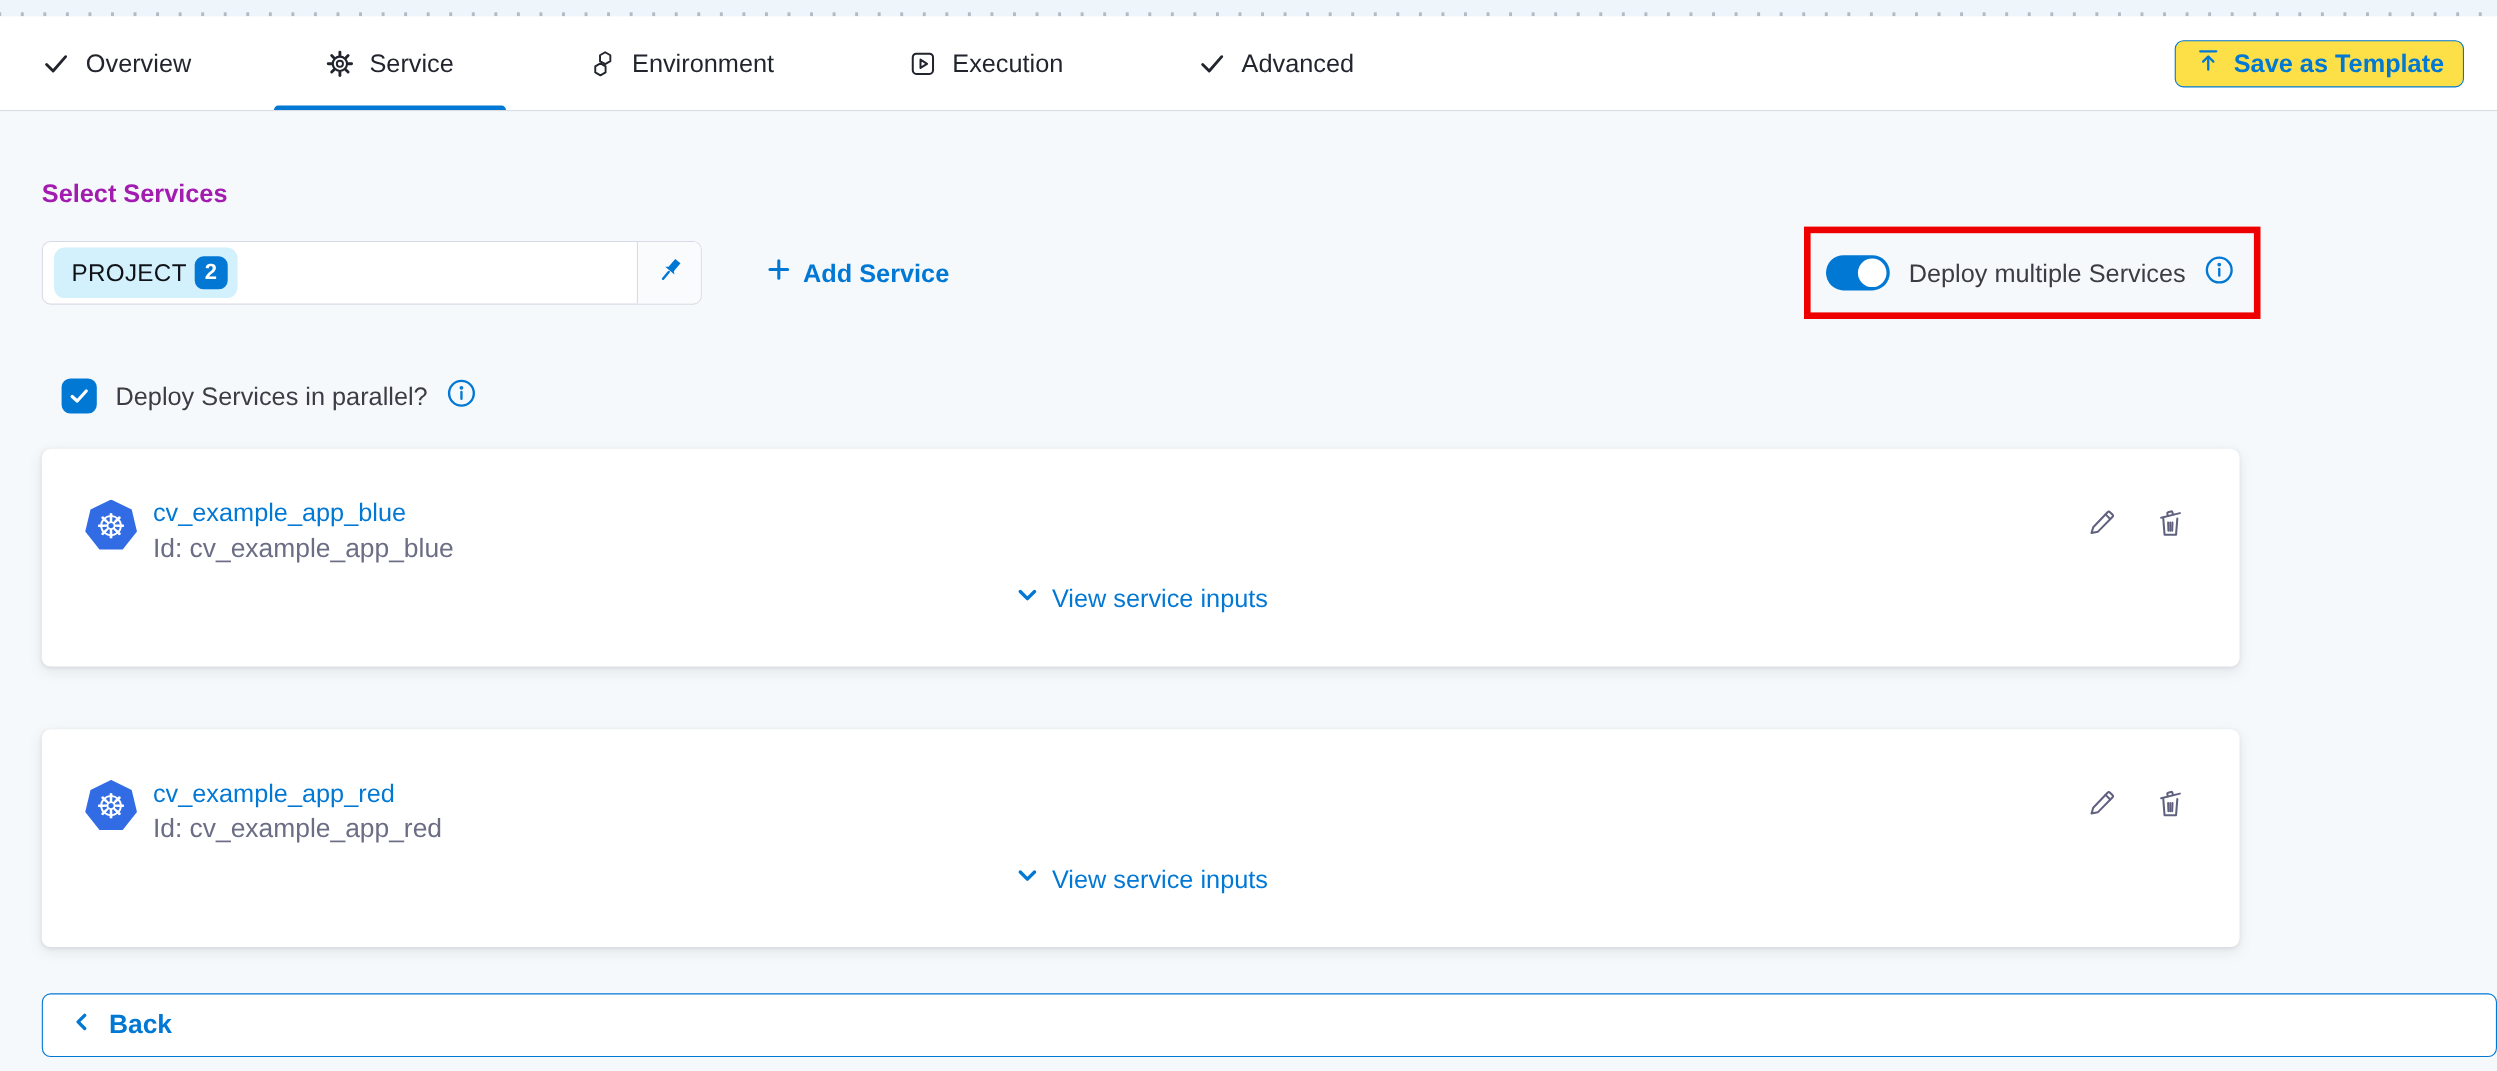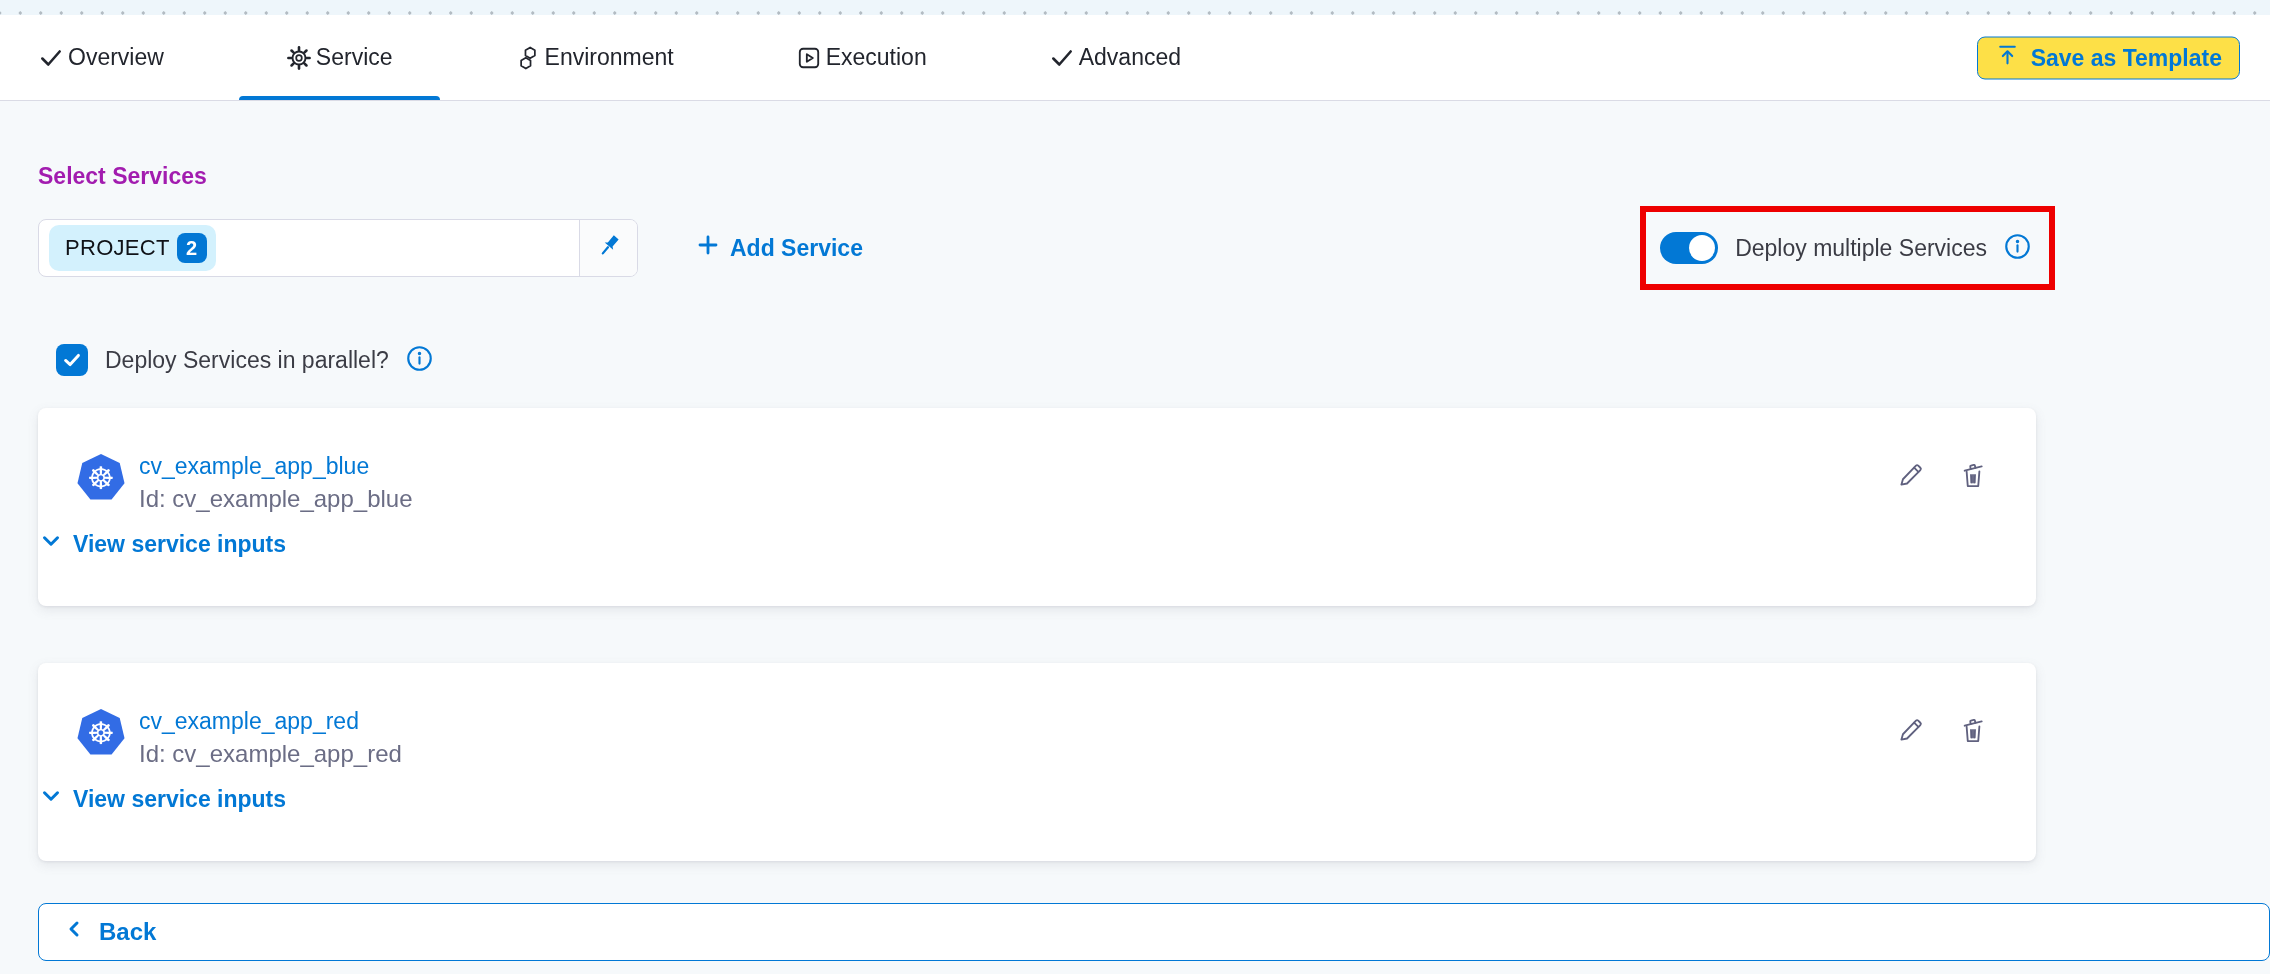"Overview" .tab { gap: 4px -> 14px }
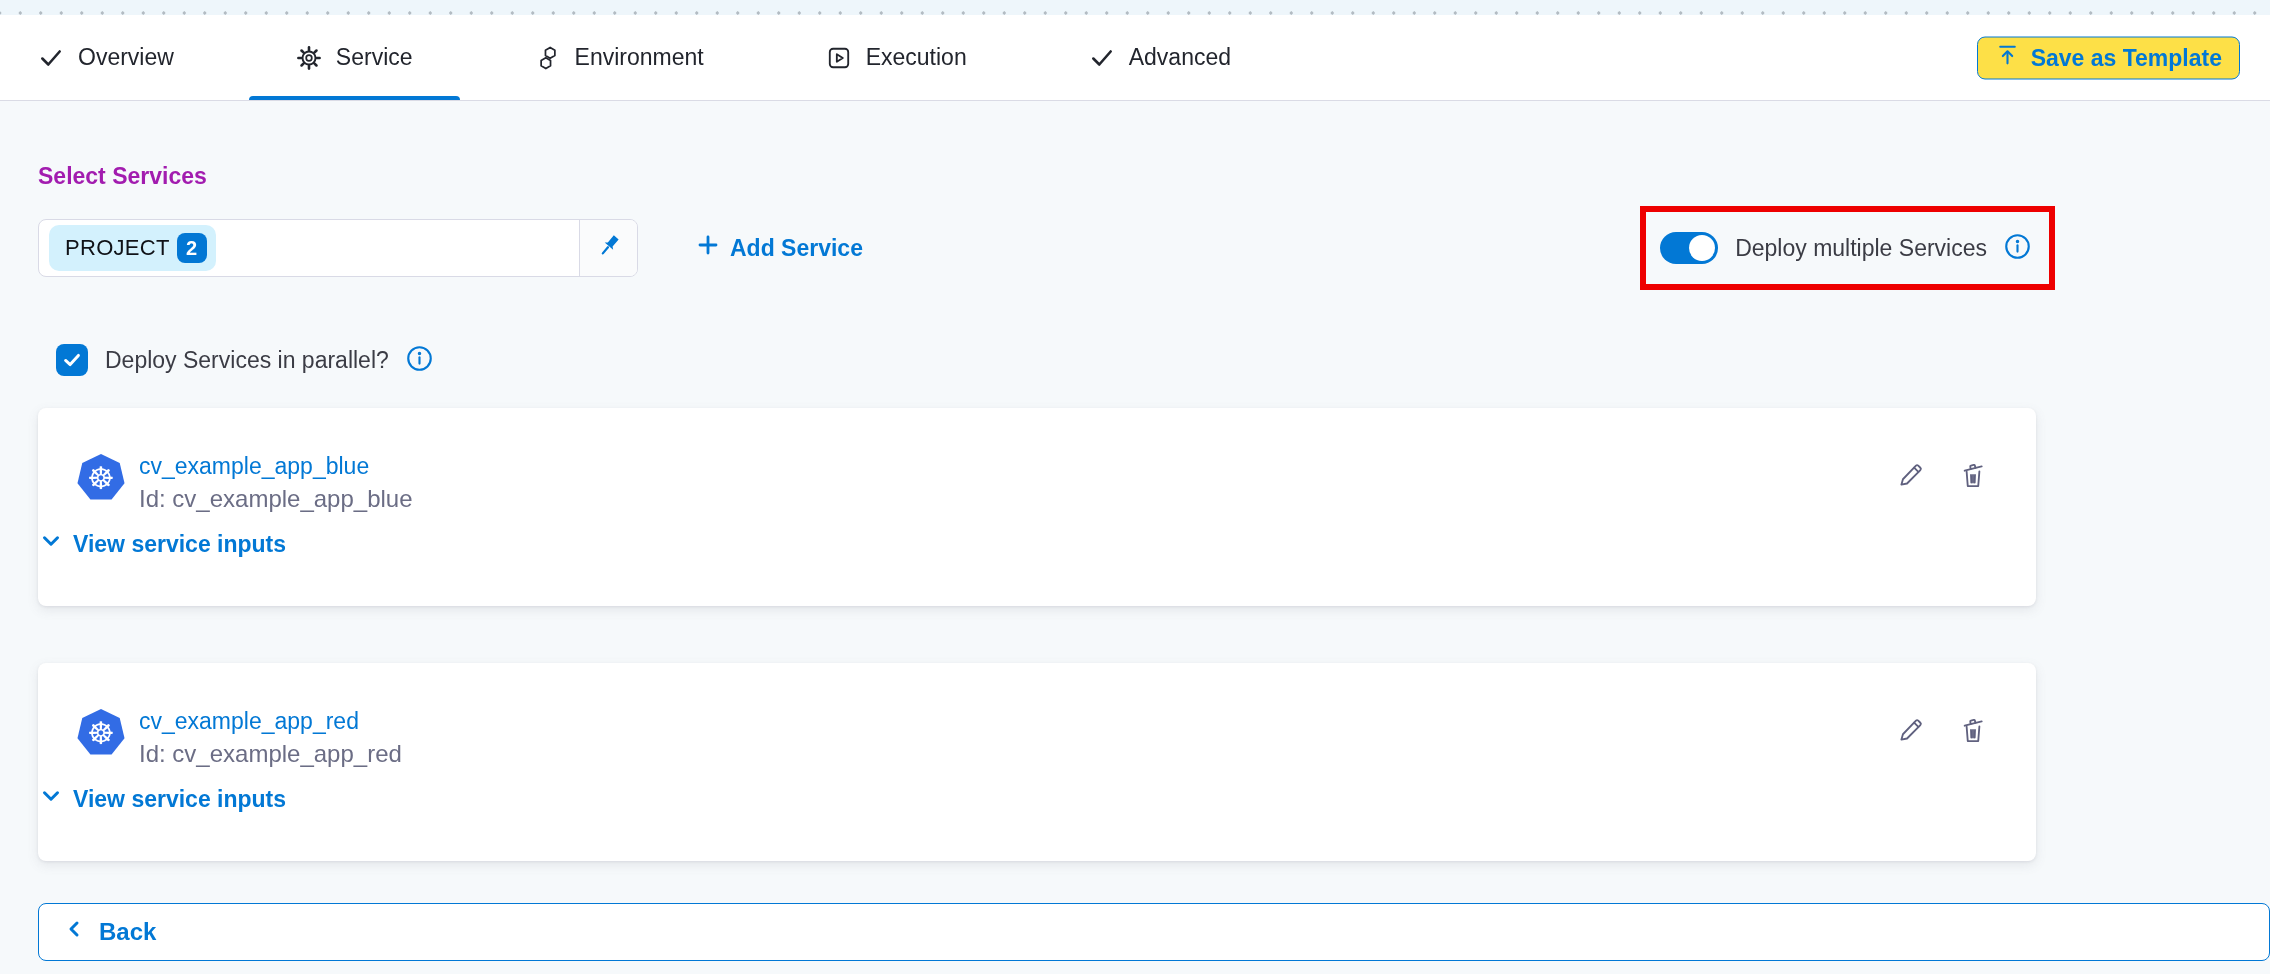"View service inputs" .view-inputs { font-weight: 700 -> 400; justify-content: none -> center }
